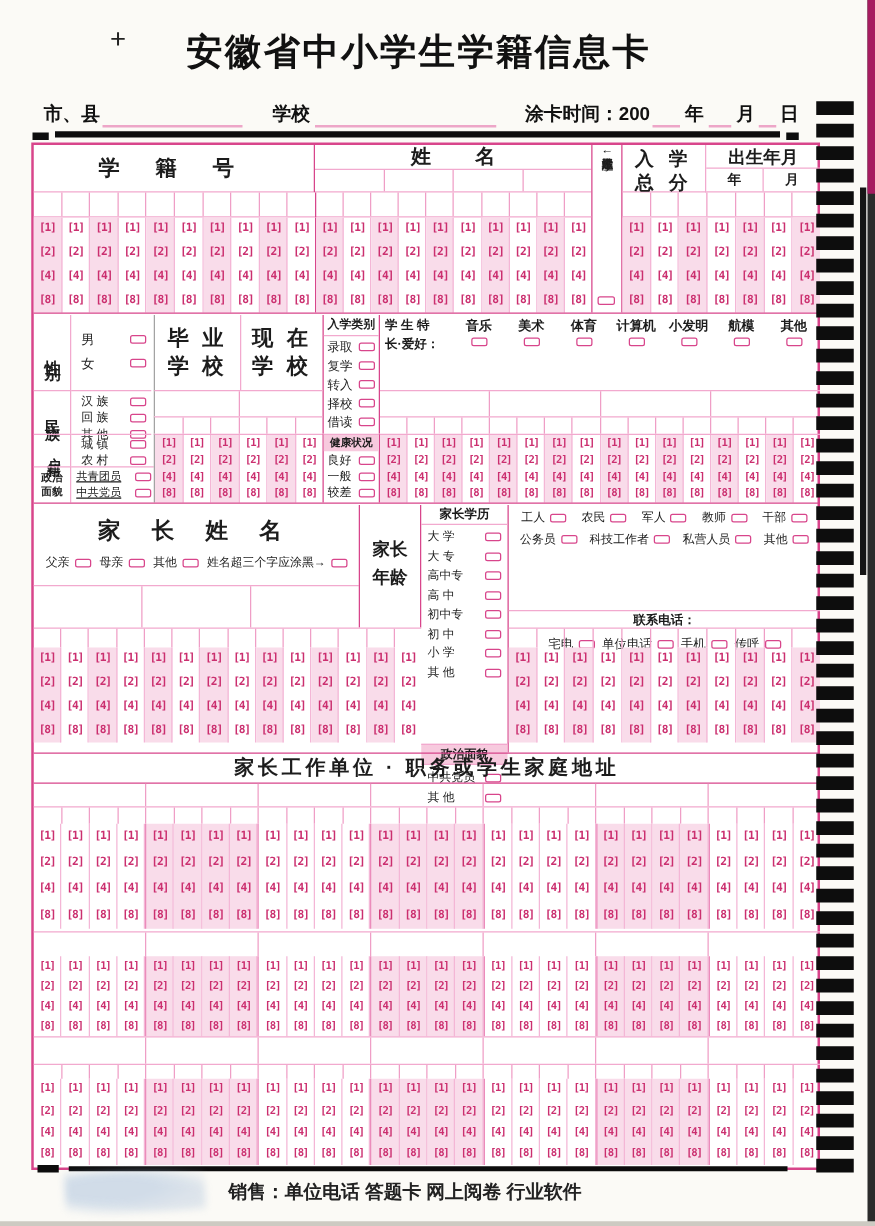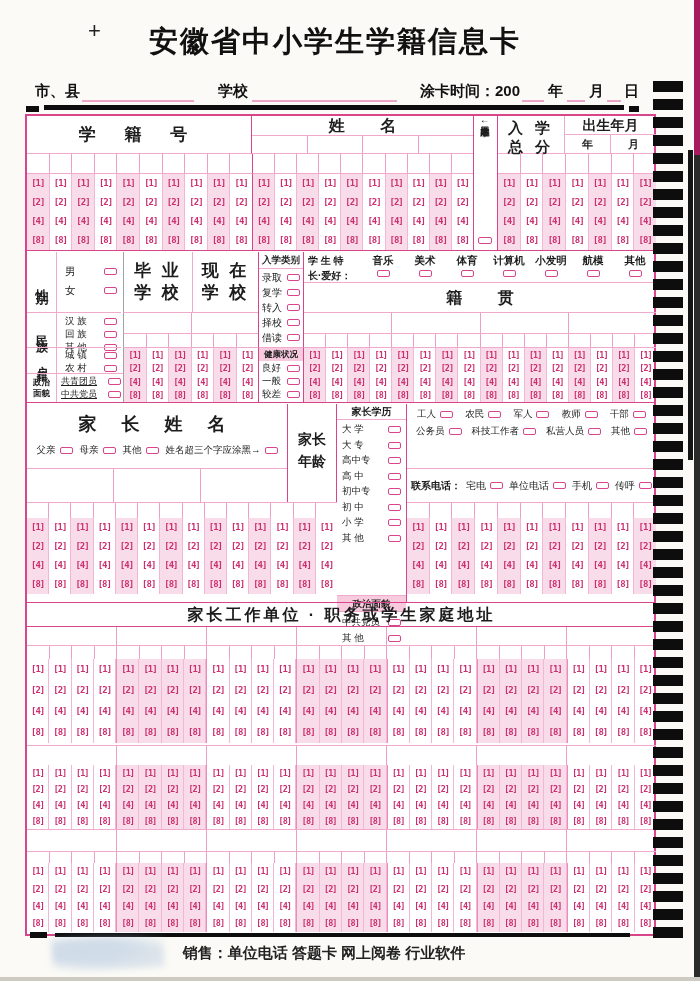"籍 贯" div.fb { html: <div>籍 贯</div> -> none }
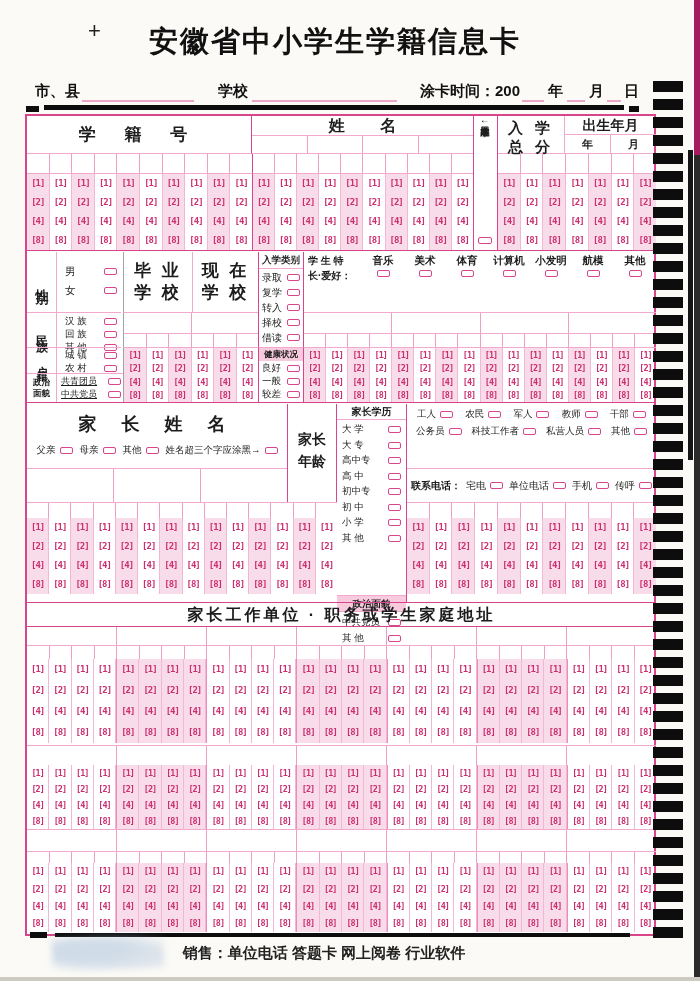"联系电话：" div.fb { flex-direction: none -> column; top: 352px -> 372px }
